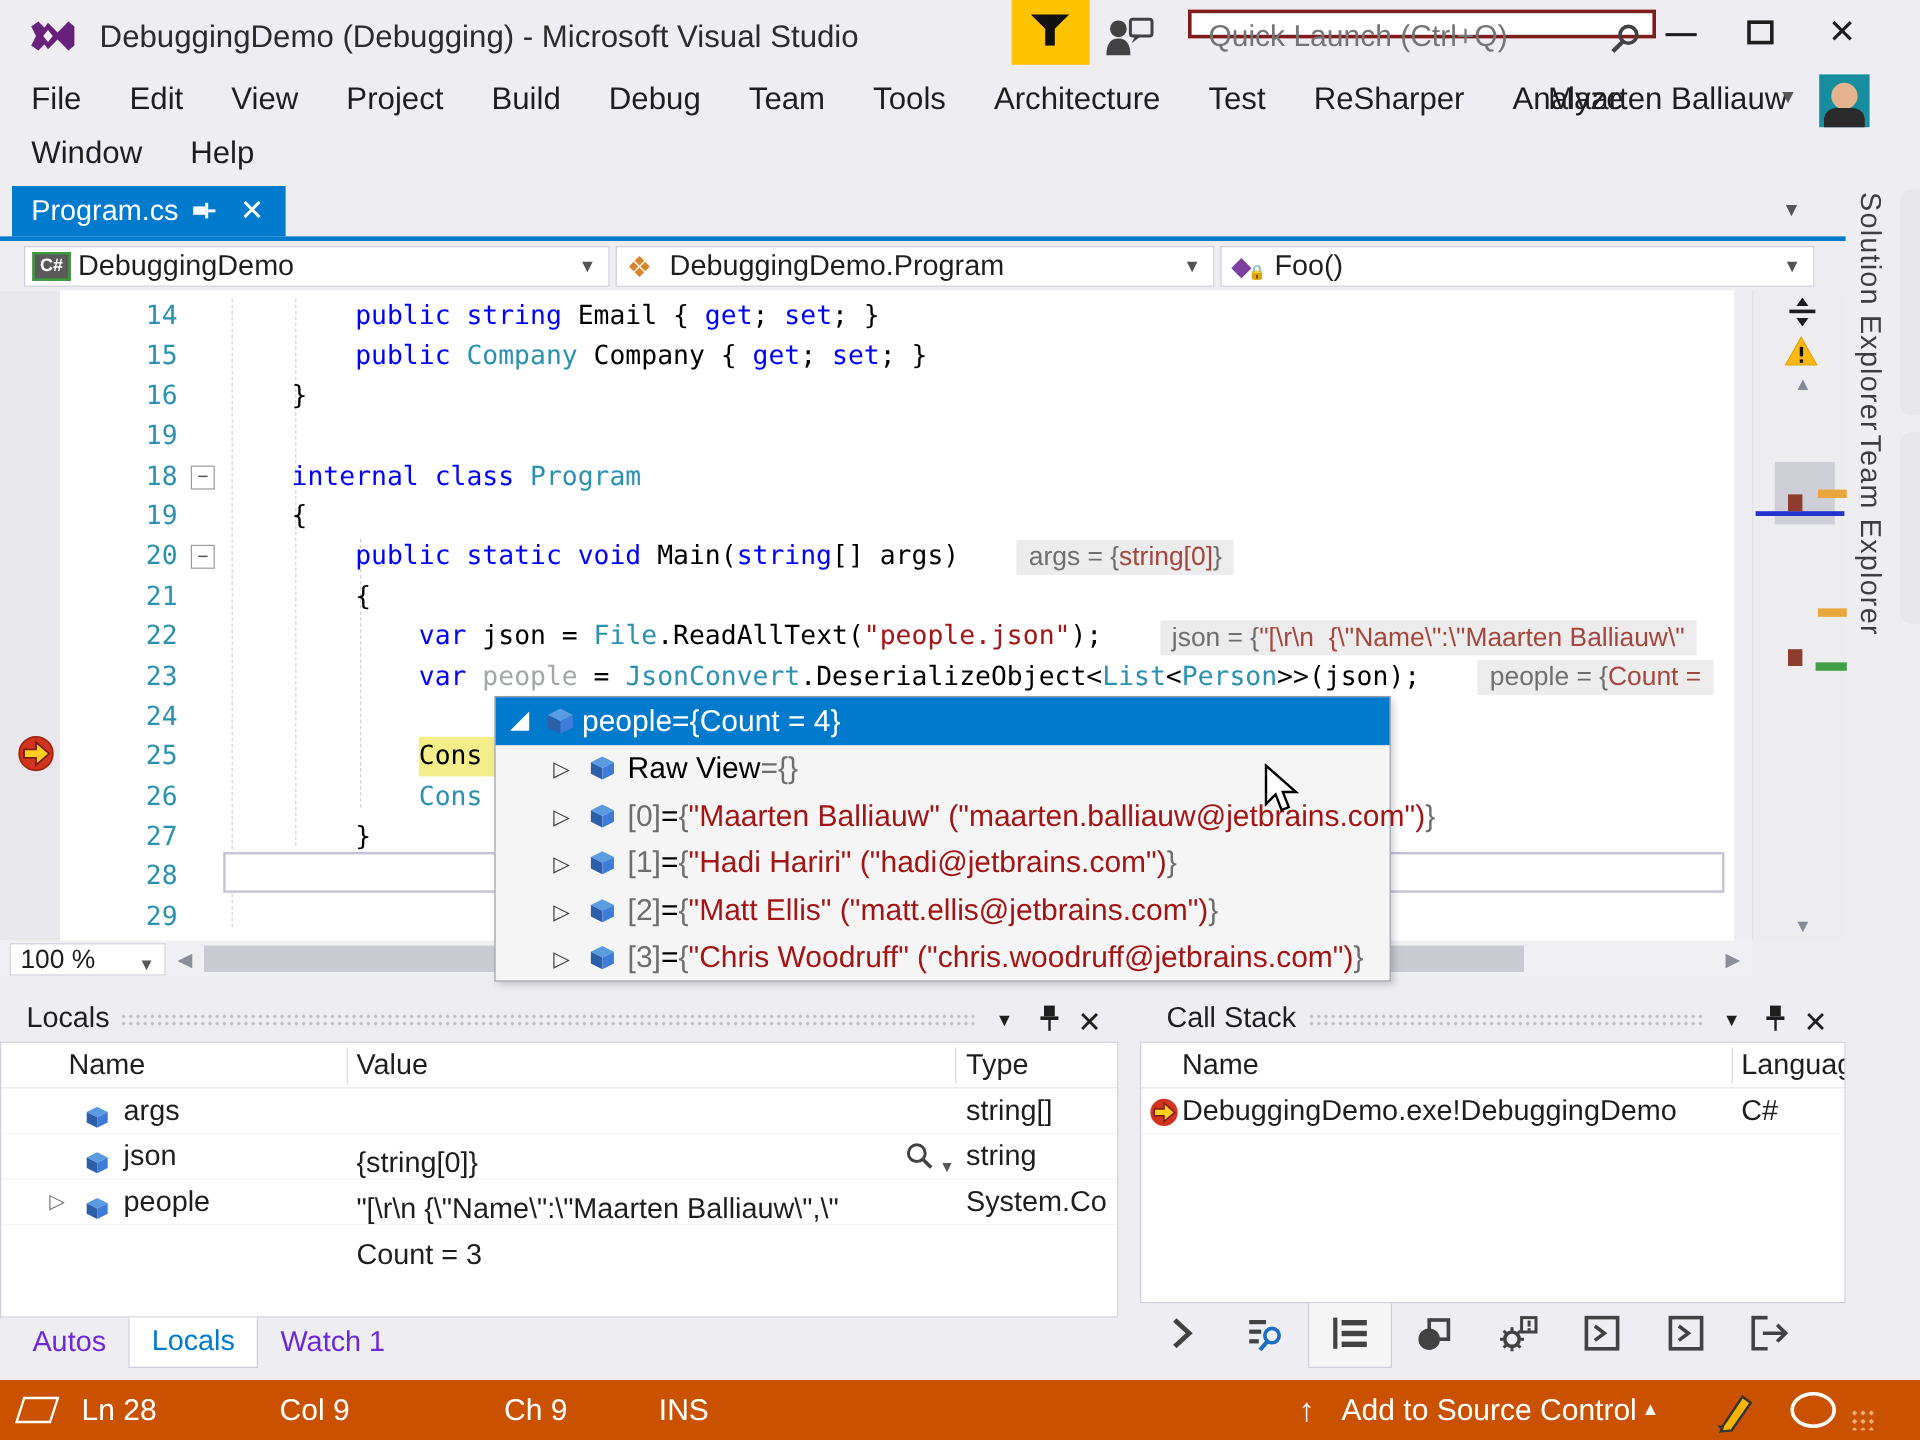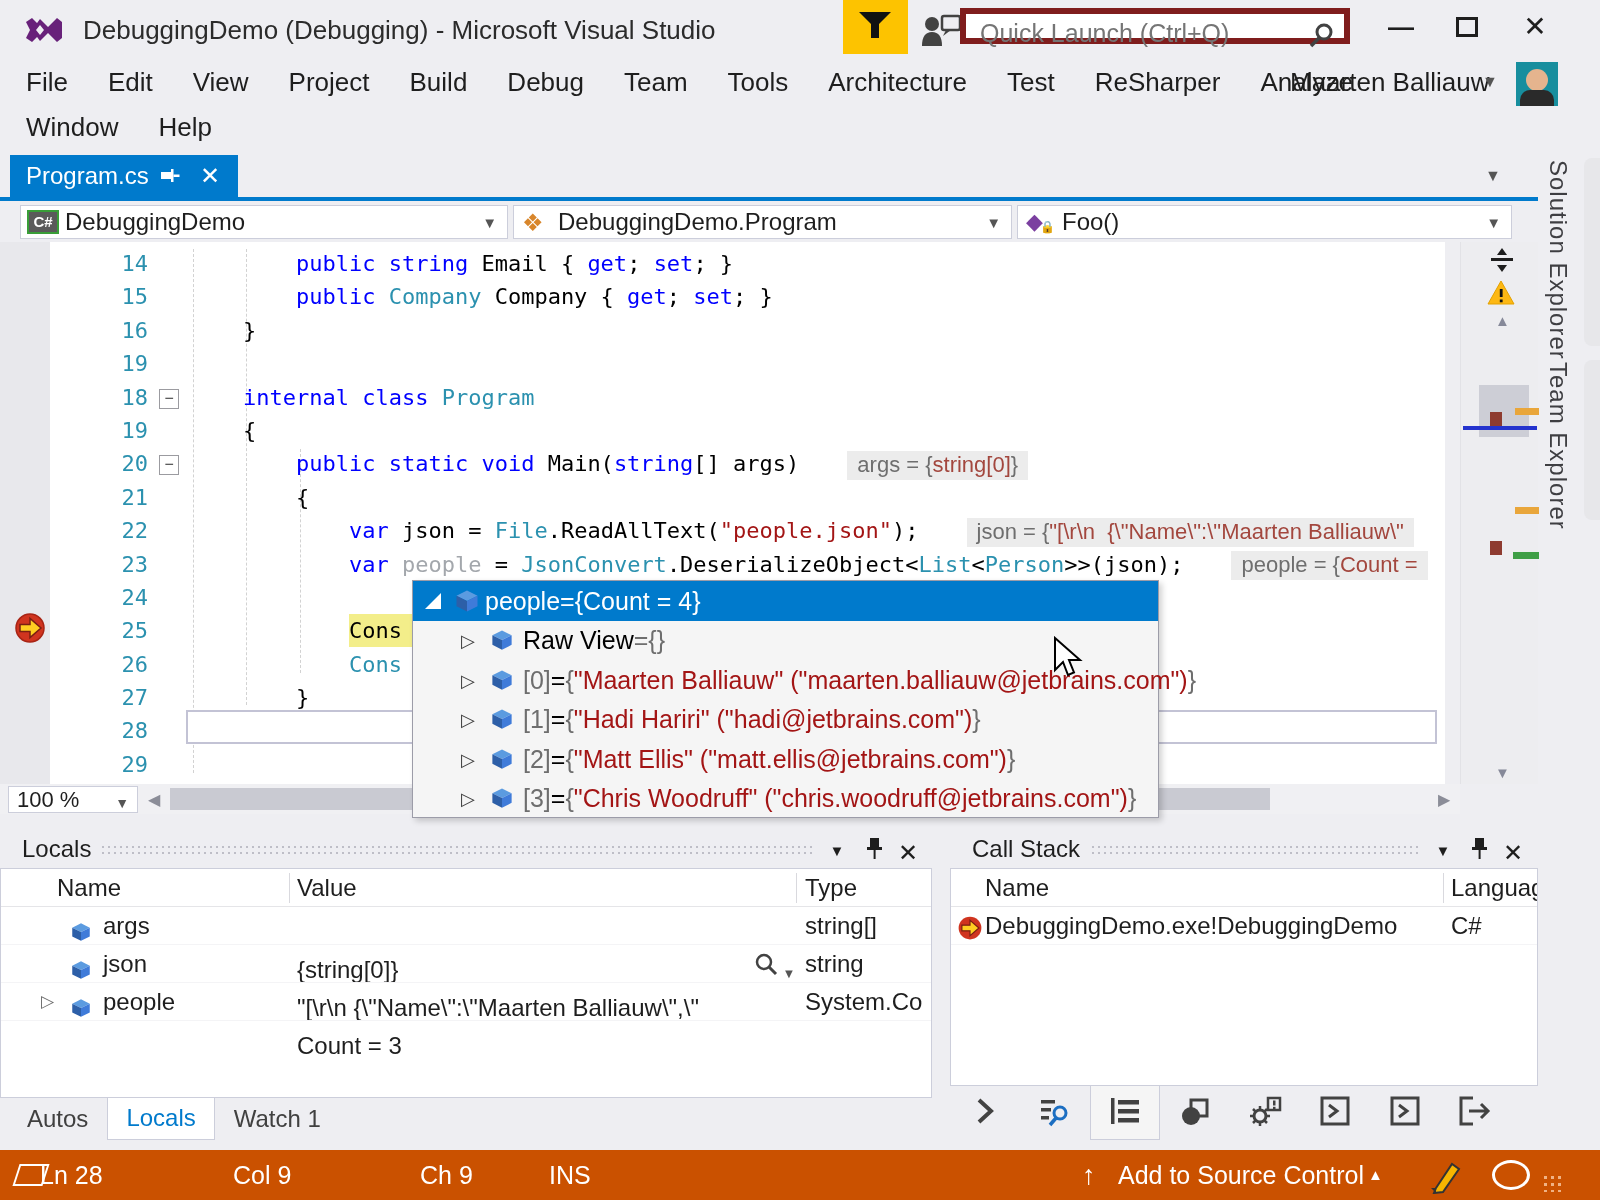"Quick Launch (Ctrl+Q)" #quick-launch { border: 6px solid #7f1d1d -> 3px solid #7f1d1d; height: 36px -> 24px; left: 960px -> 990px }
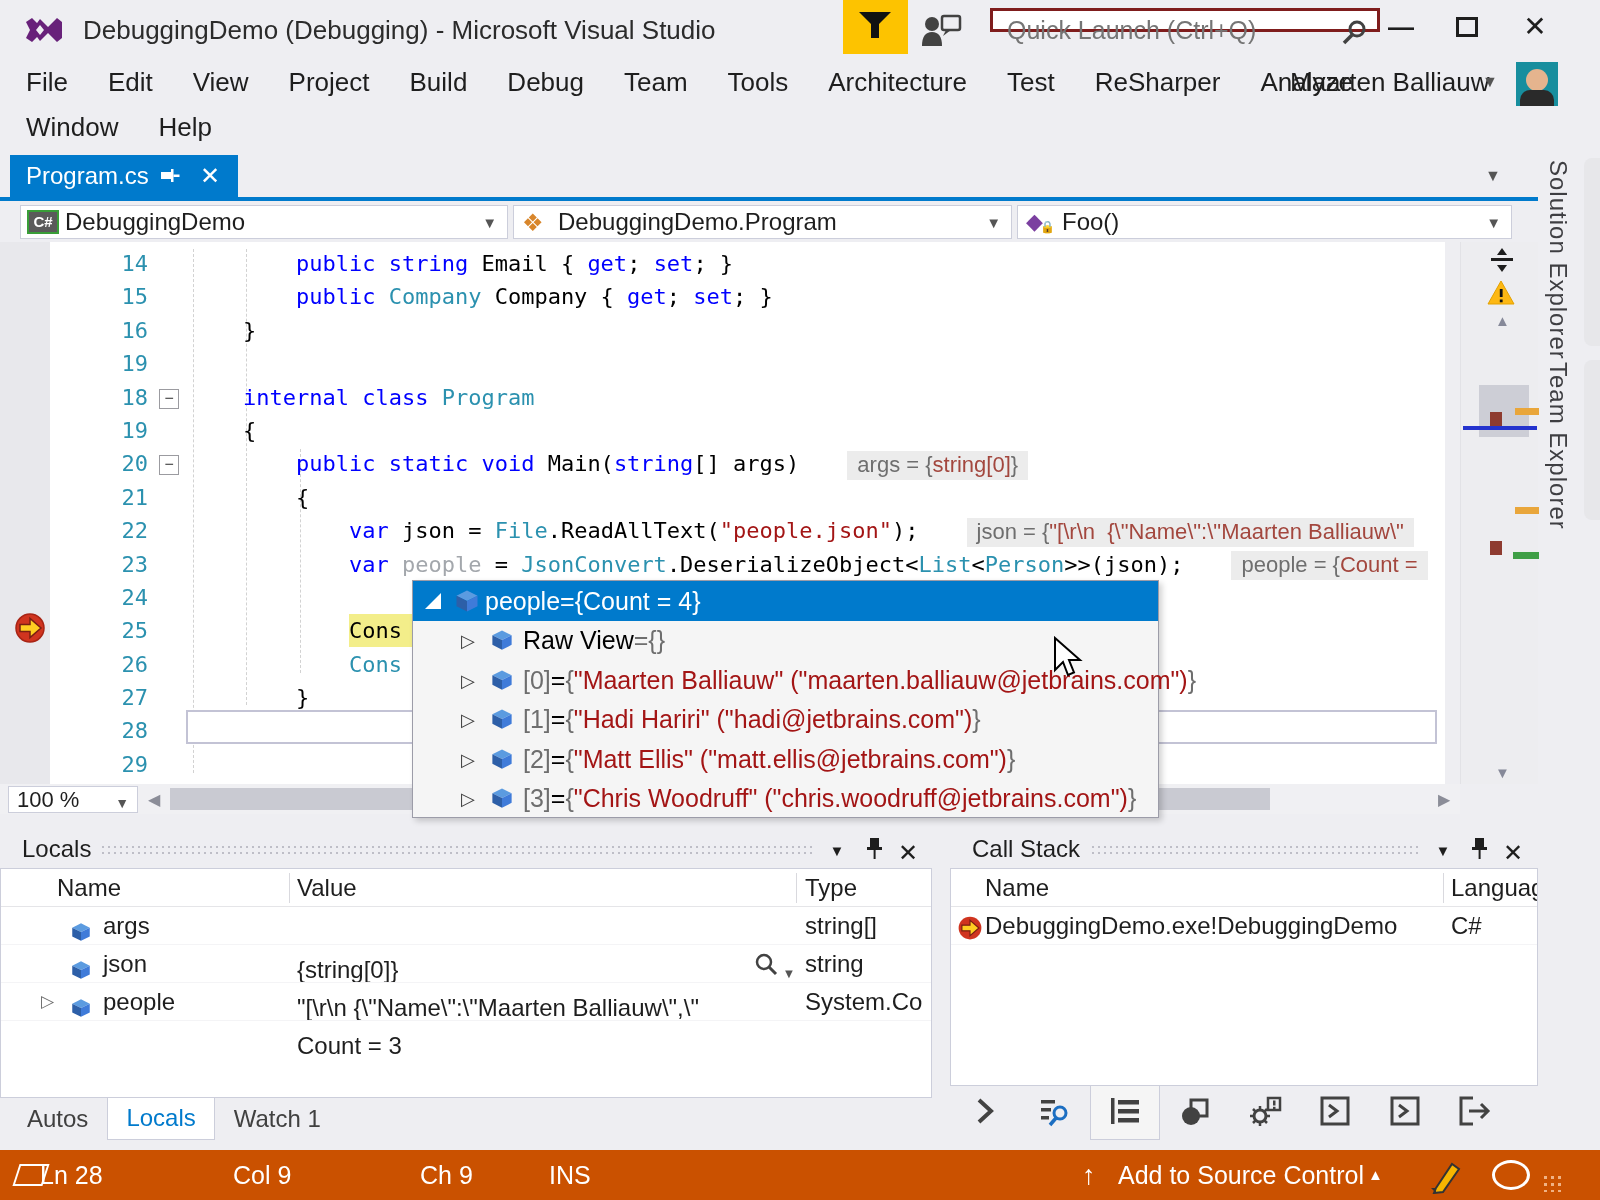"Autos" .btab { color: #404040 -> #6d28d9 }
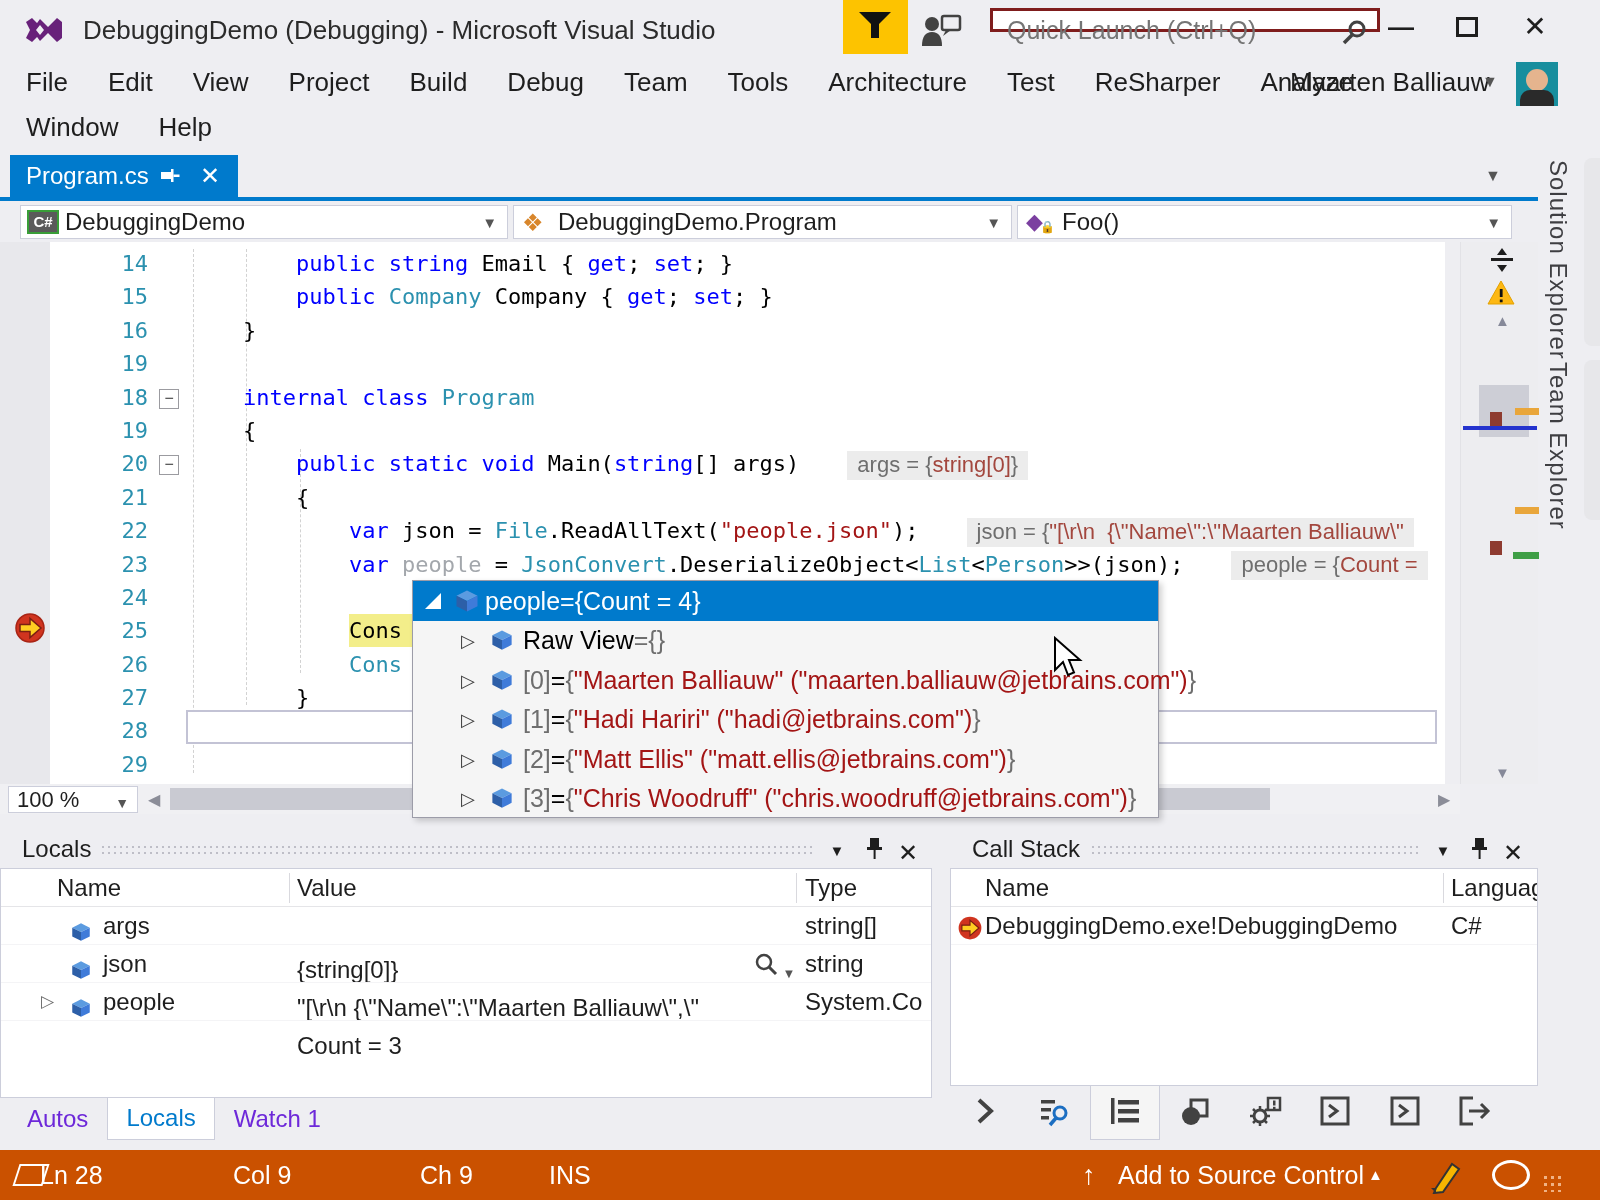"Ln 28" #sb-ln { left: 40px -> 68px }
